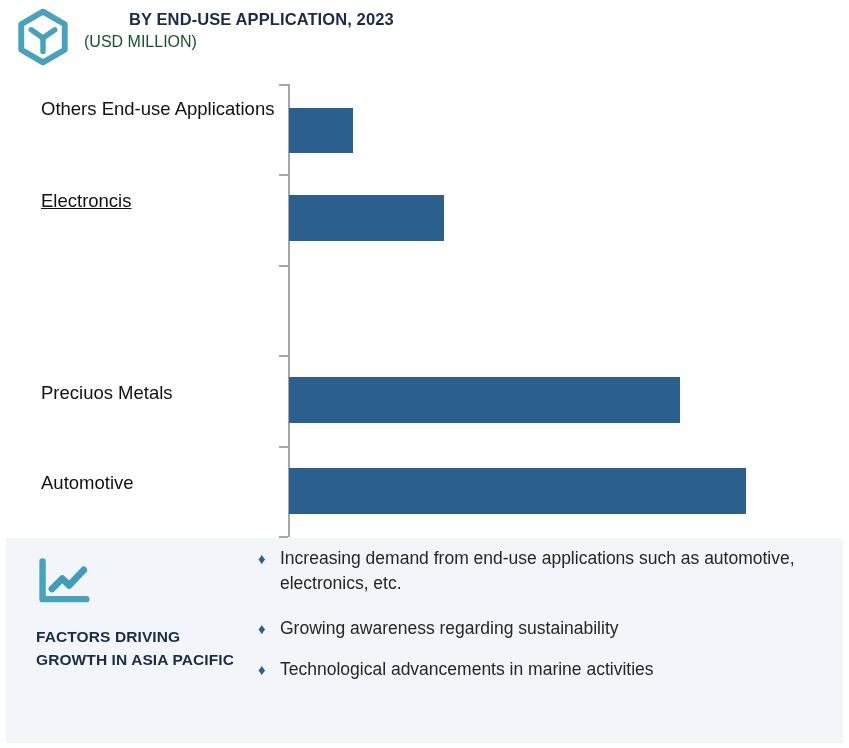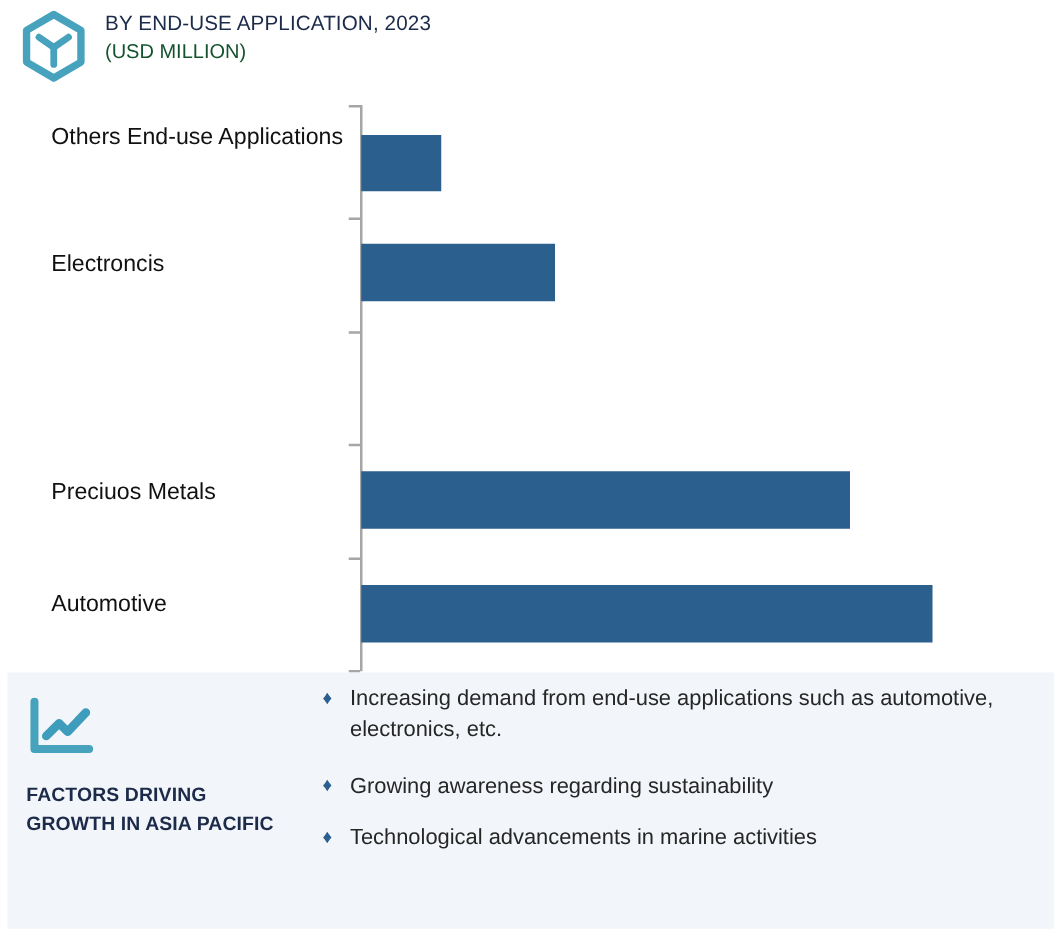"BY END-USE APPLICATION, 2023" #chart-title { font-weight: normal -> bold; margin-left: none -> 45px }
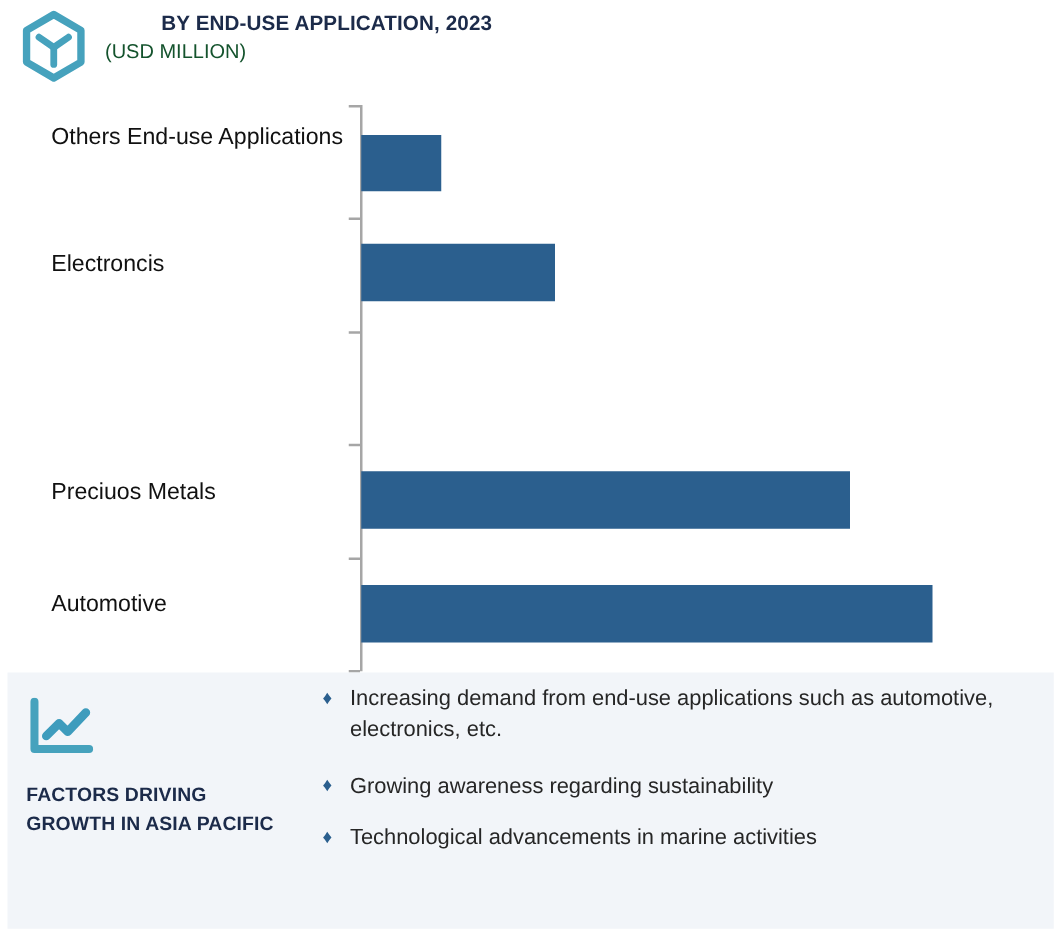"Electroncis" div.bar-label { text-decoration: none -> underline; top: 26px -> 16px }
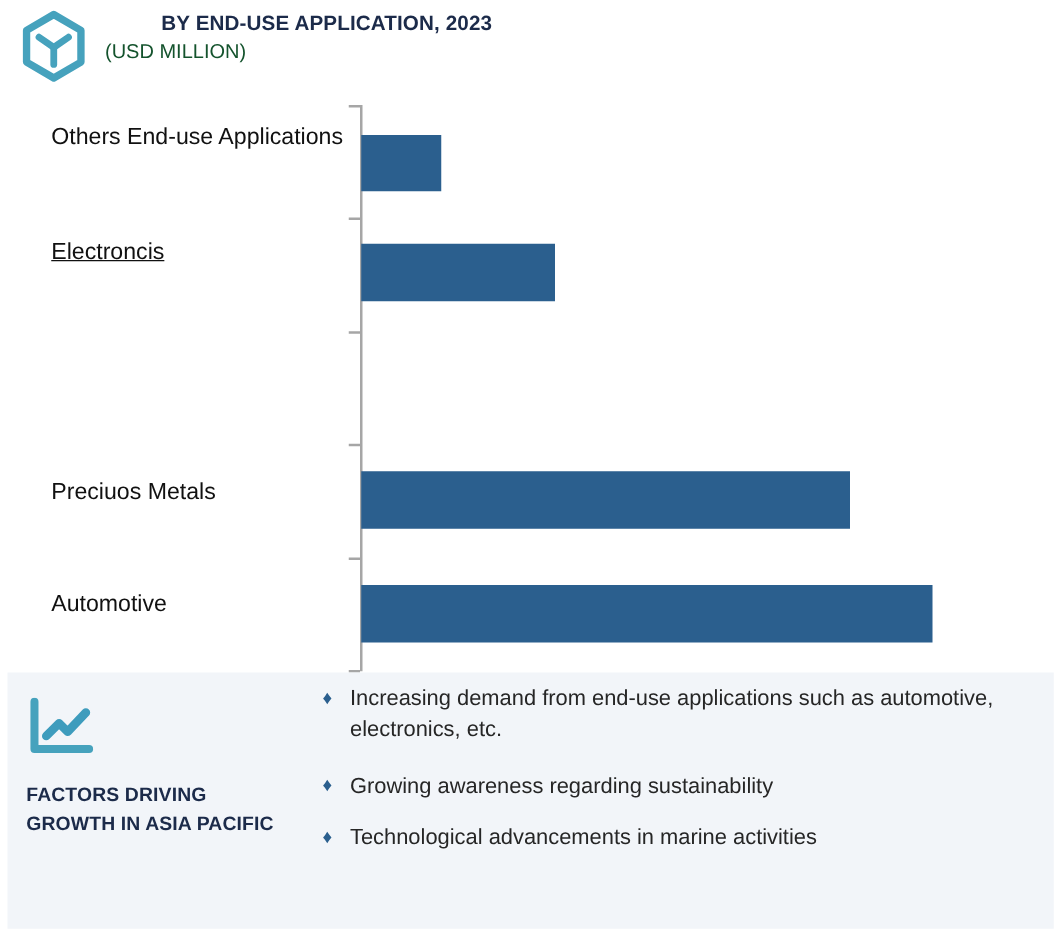"FACTORS DRIVING GROWTH IN ASIA" #footer-left { left: 15px -> 30px }
